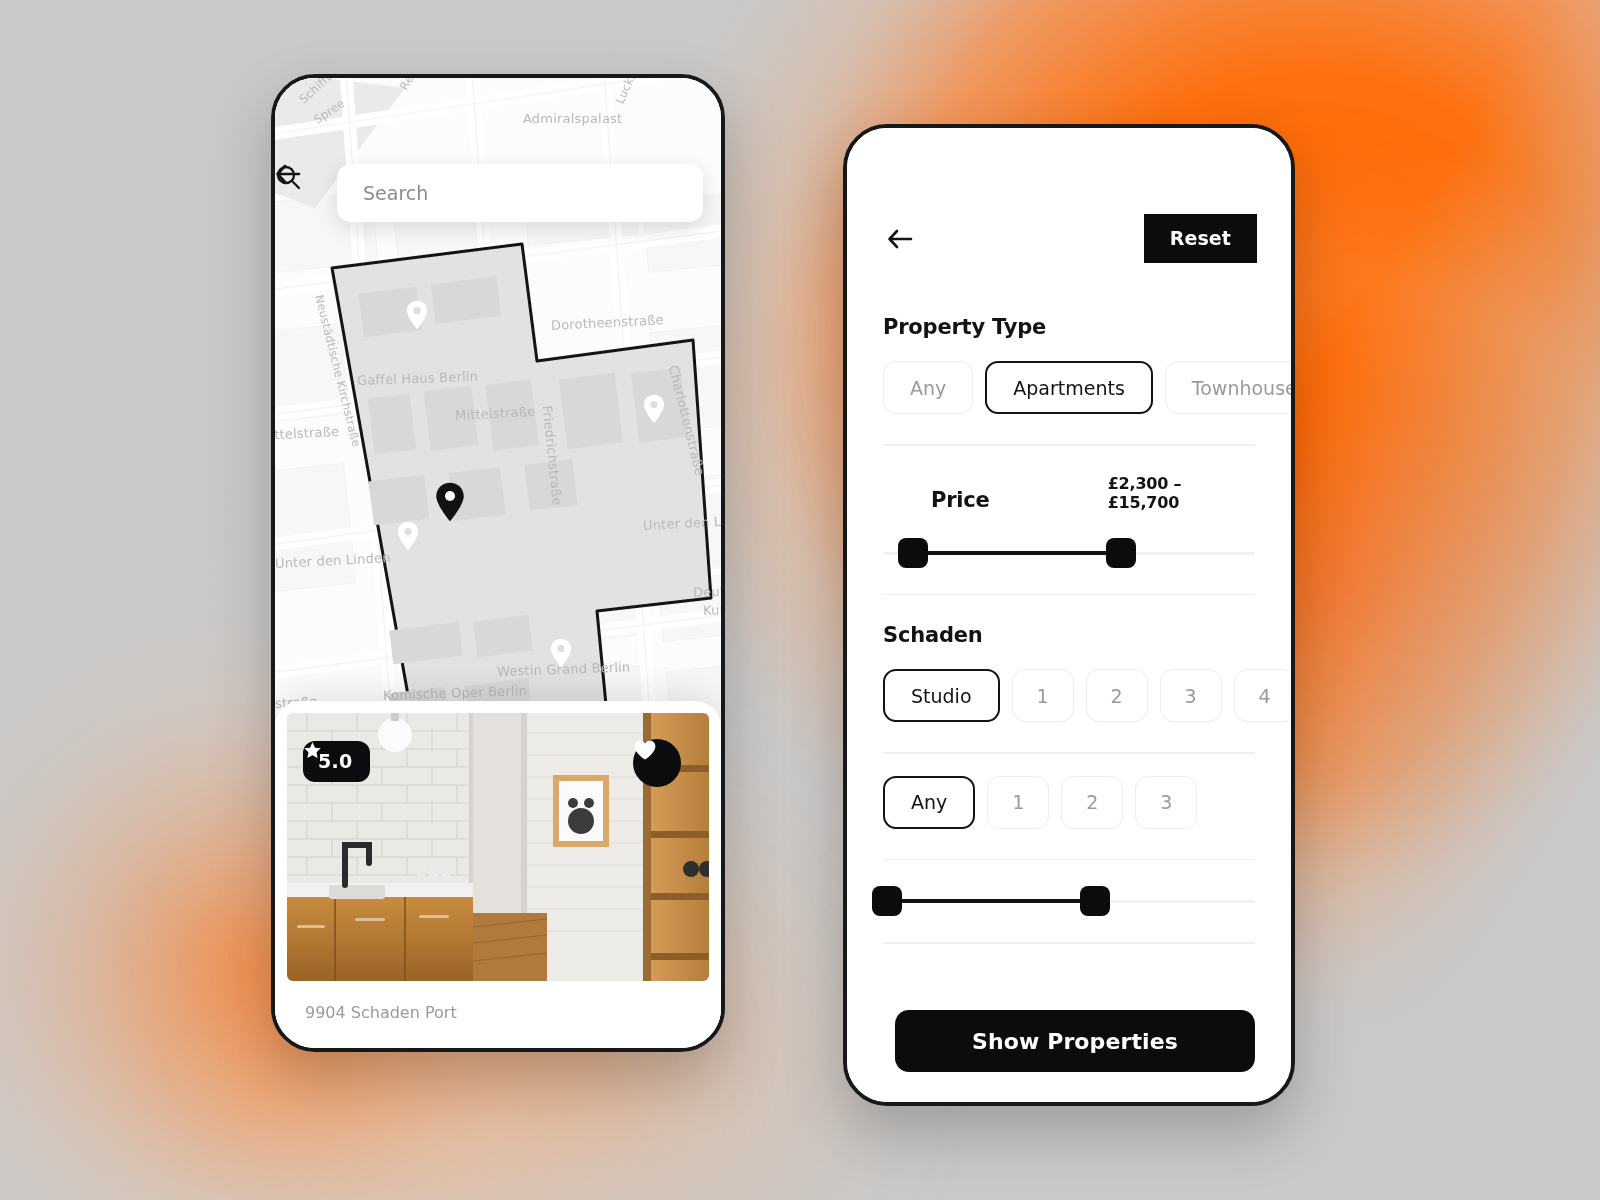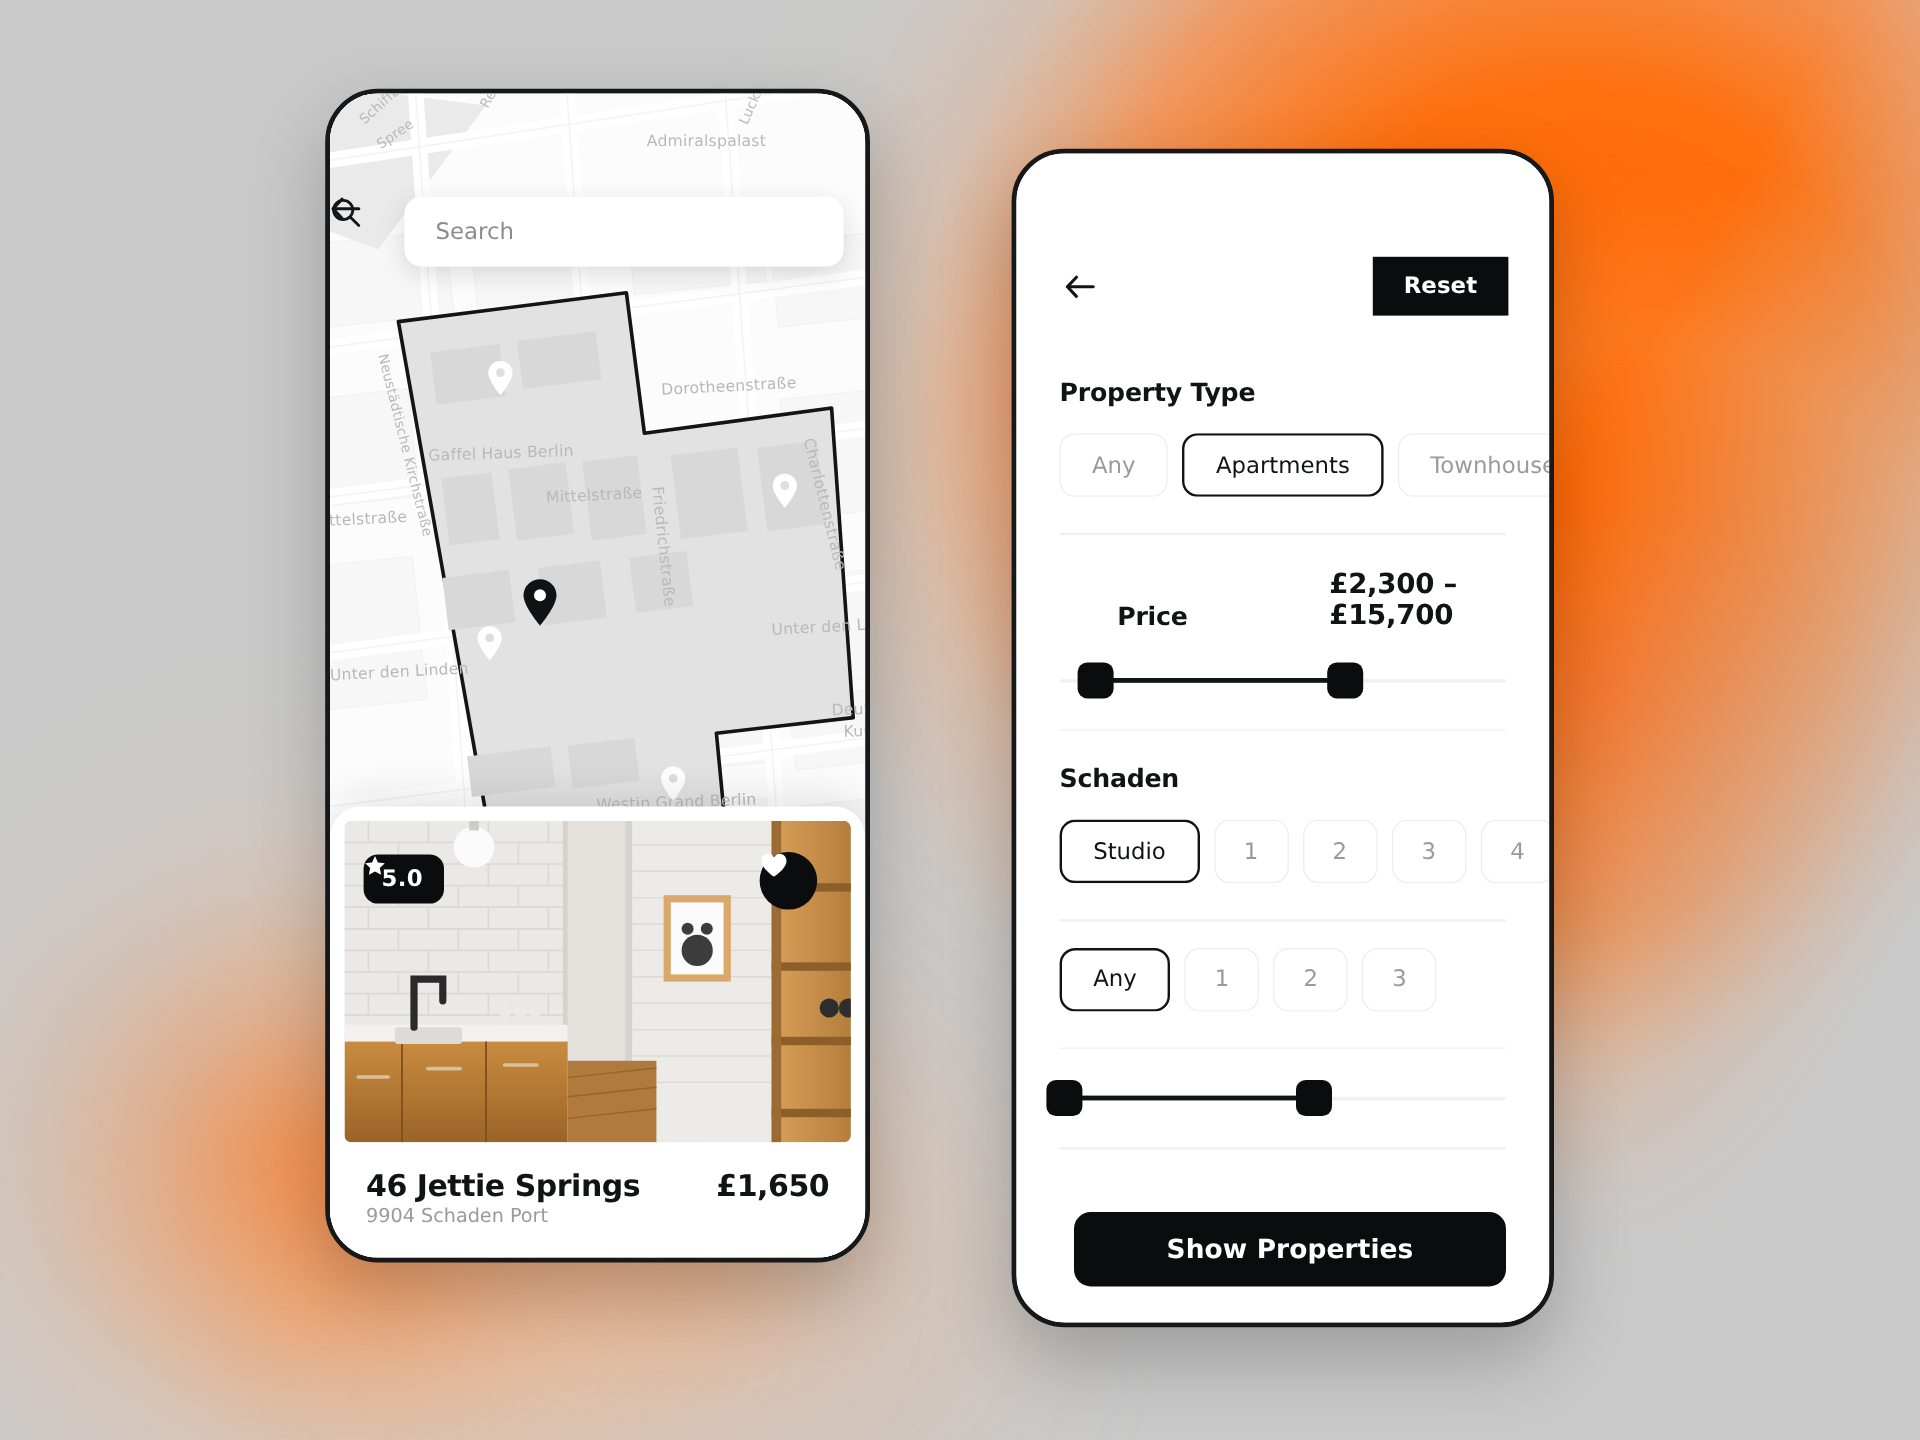"Admiralspalast" div.map-label { left: 264px -> 248px }
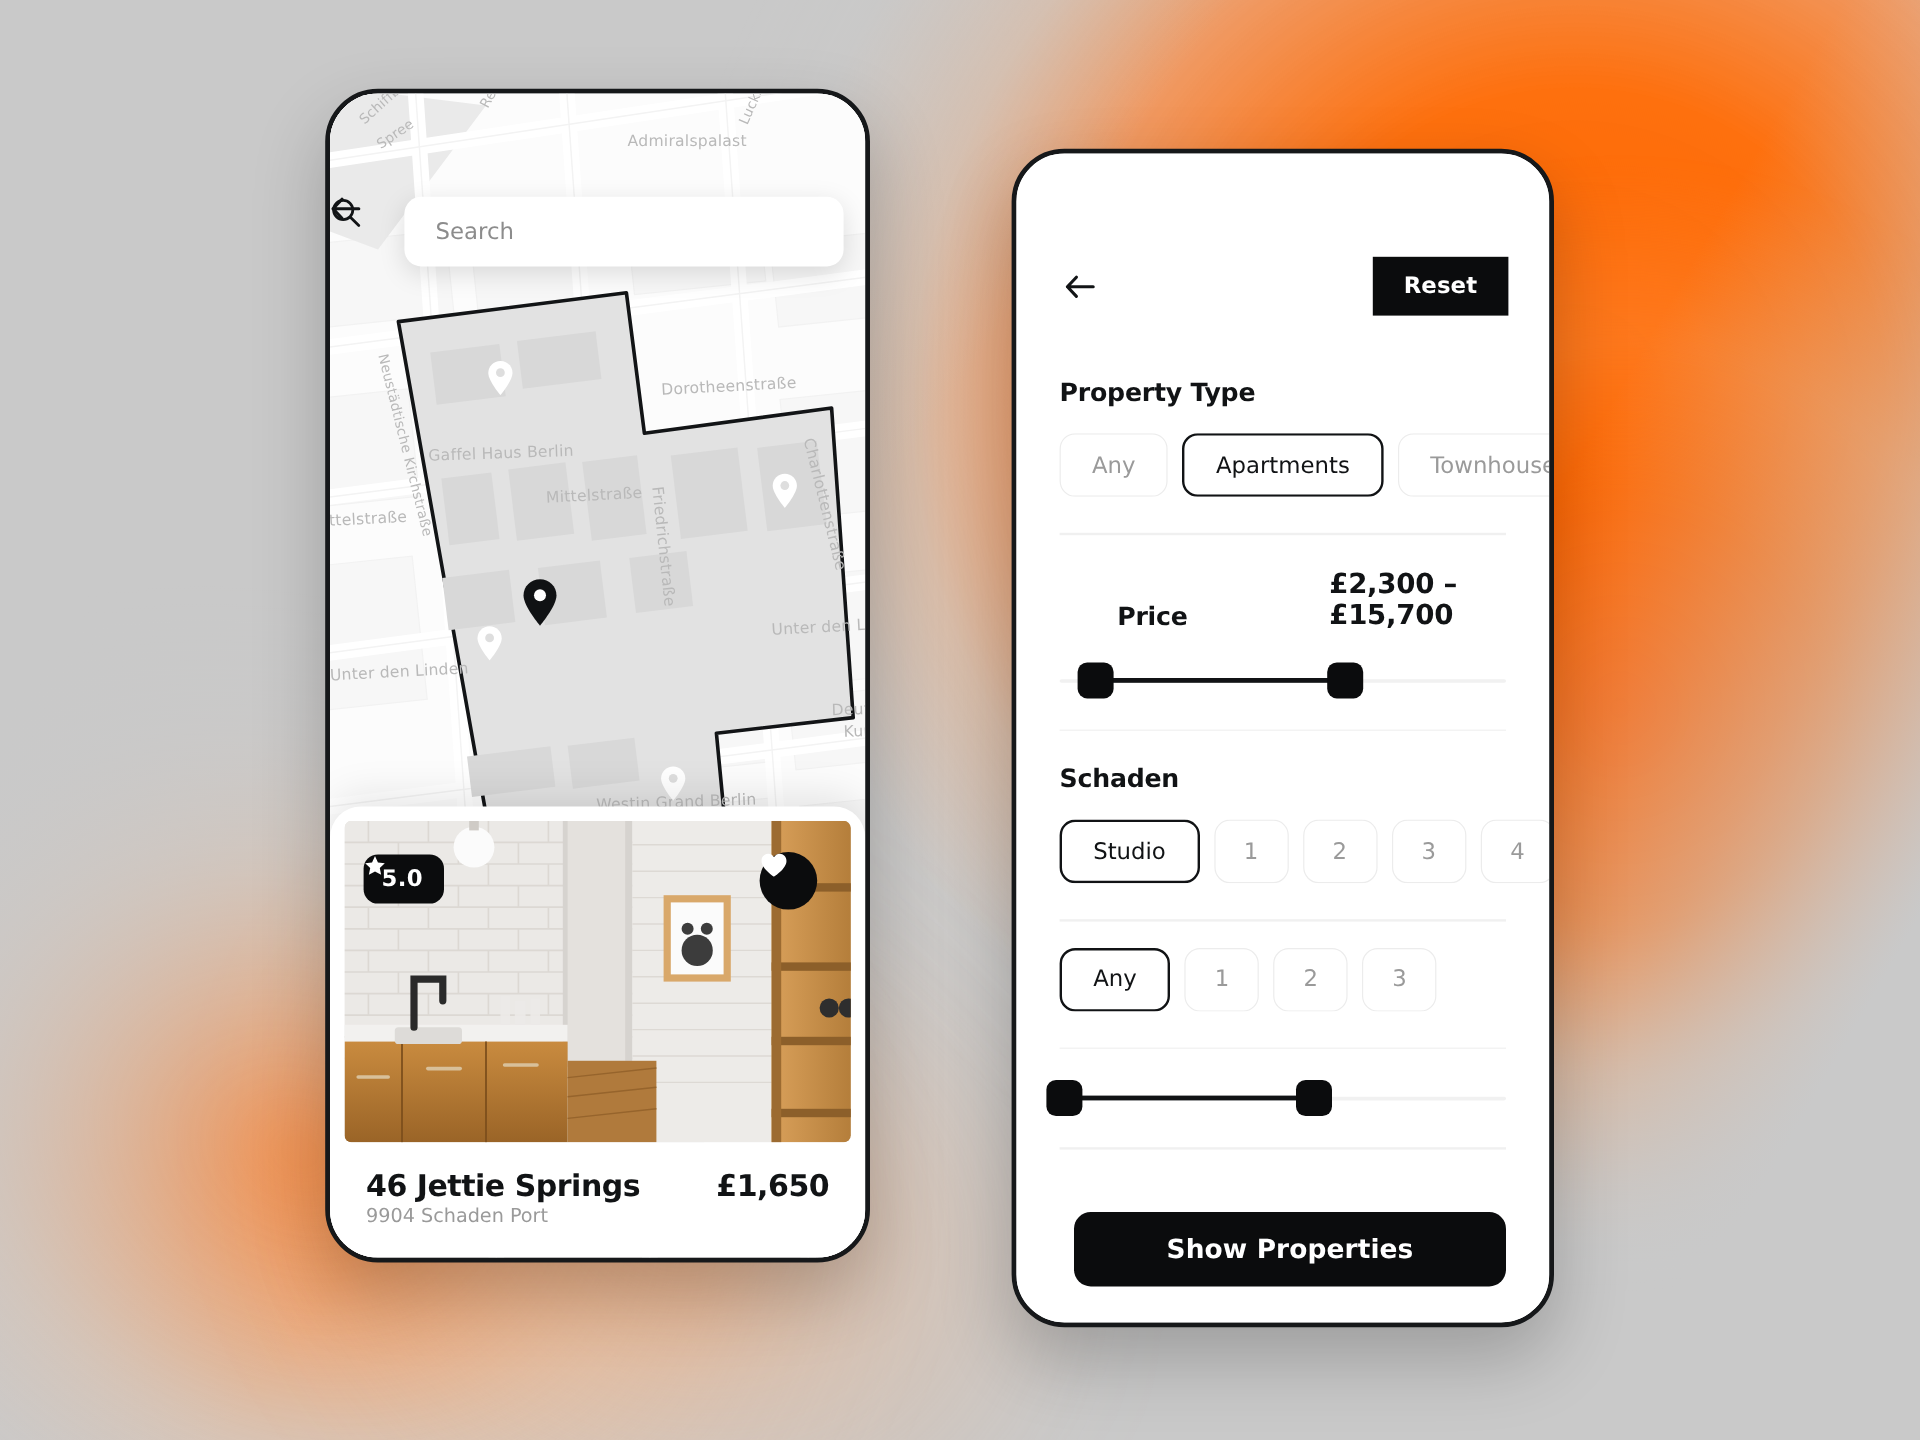"£2,300 – £15,700" .f-value { font-size: 23px -> 16px }
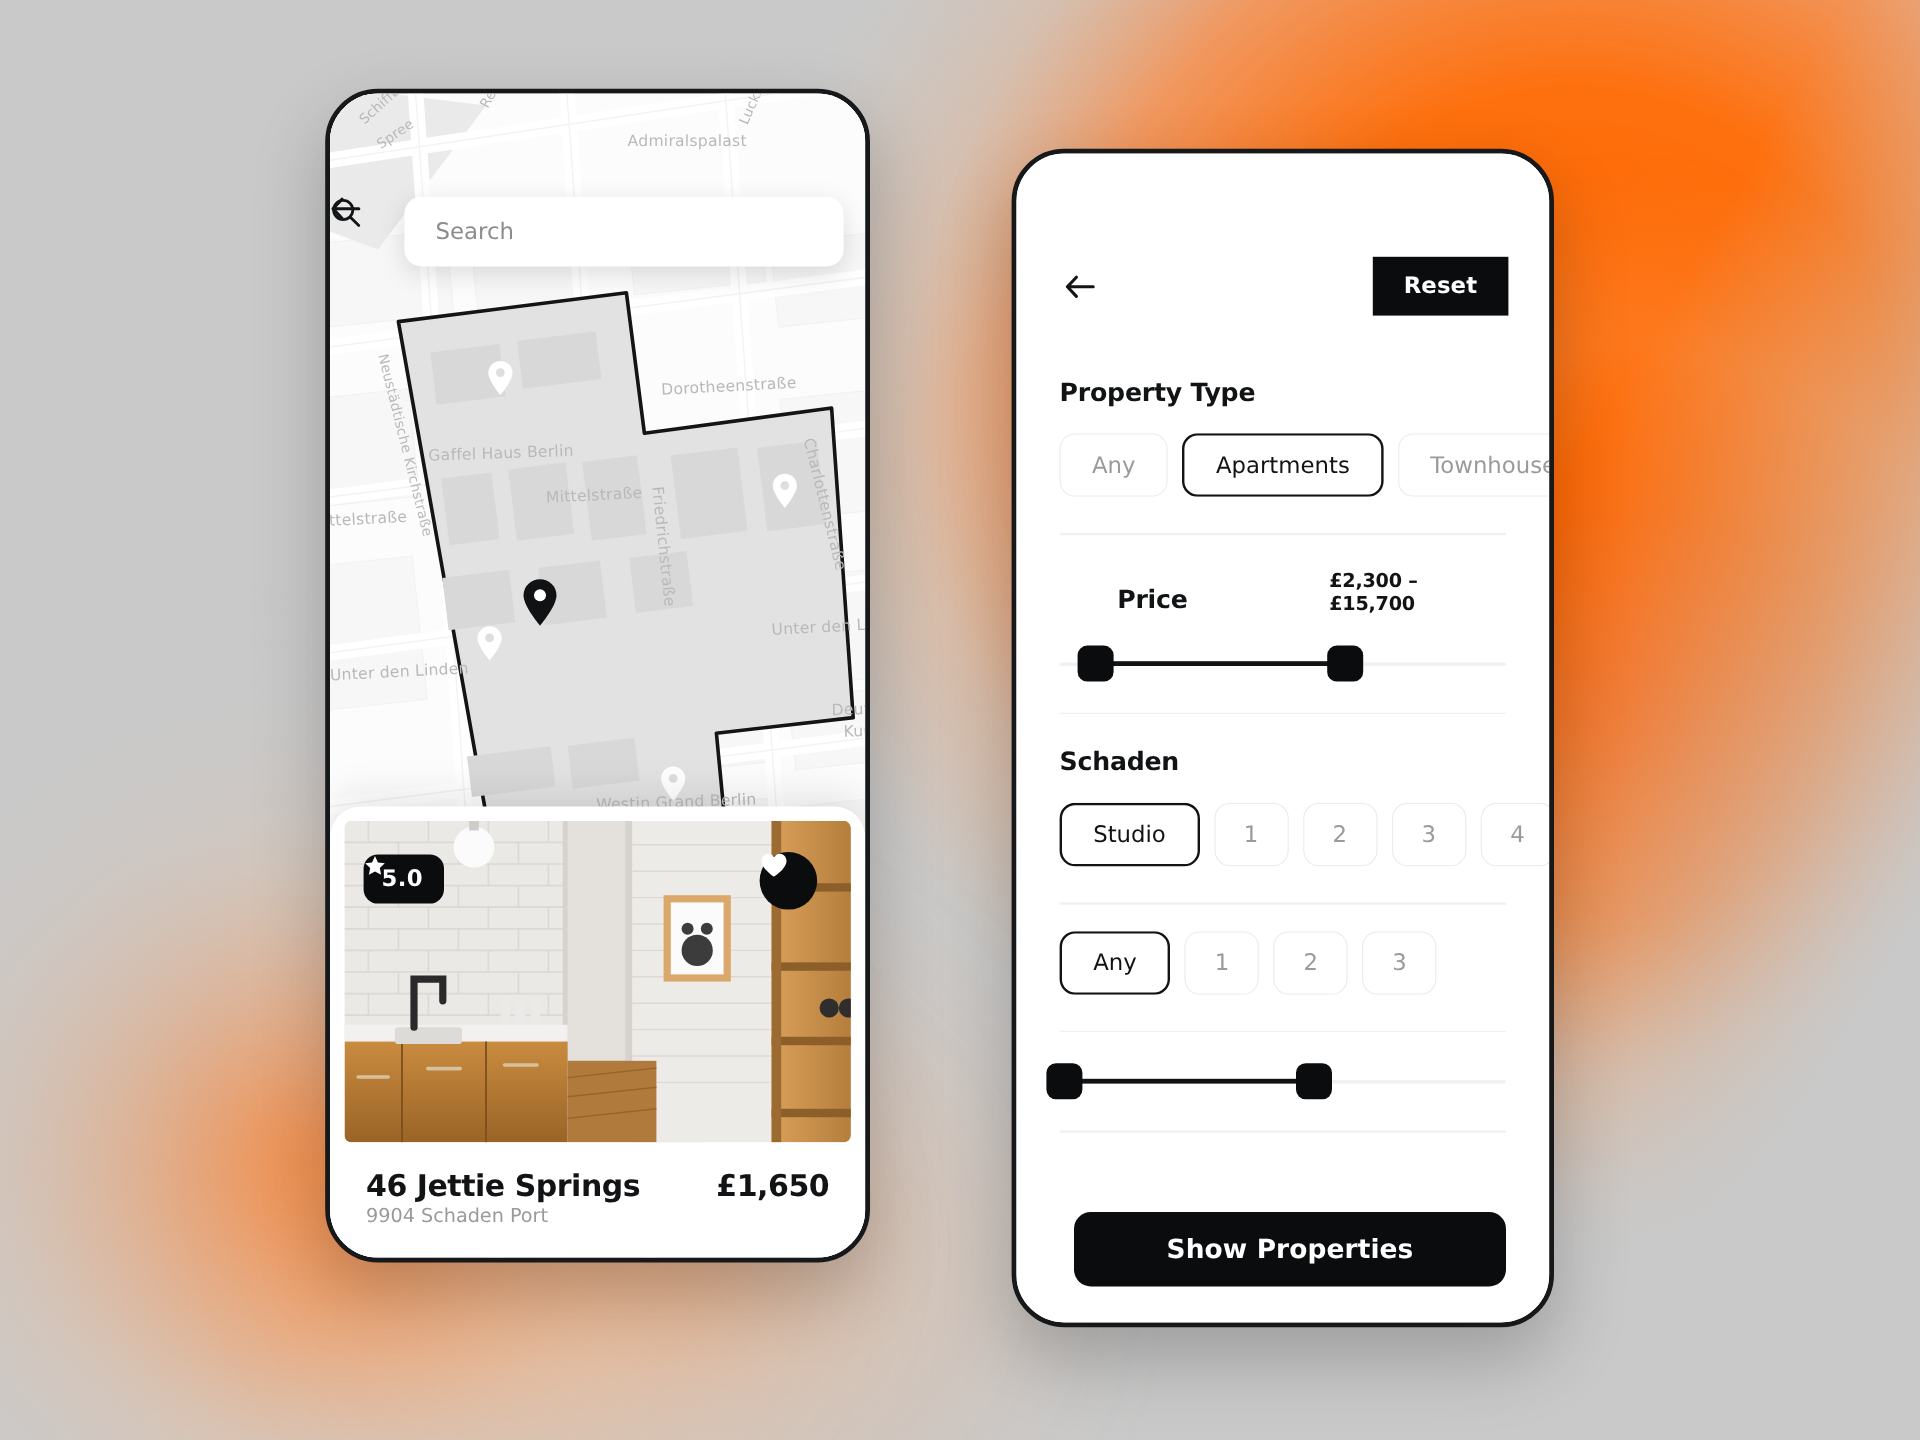"46 Jettie Springs" div.card-line1 { html: <div> <span>46 Jettie Springs</span> <span>£1,650</span> </div> -> none }
